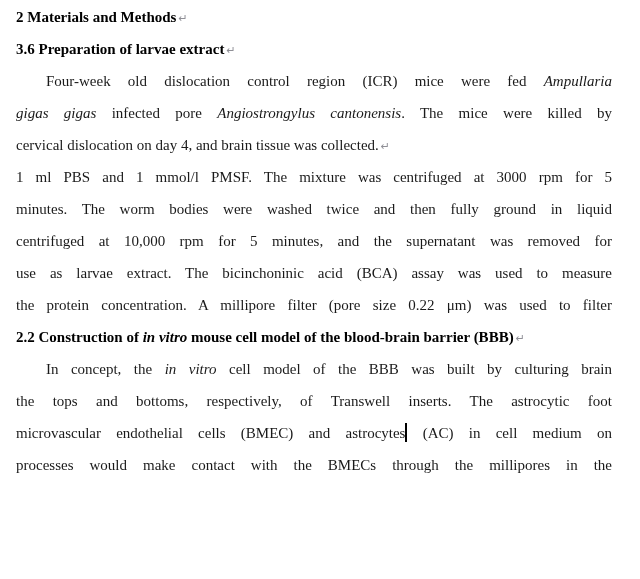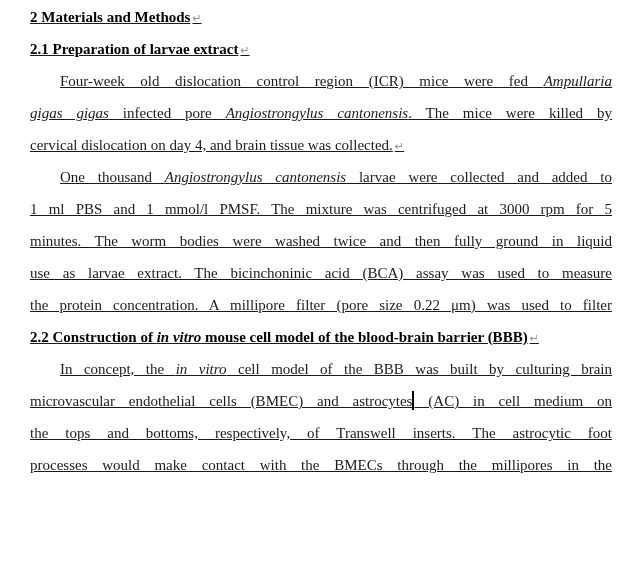"2 Materials and Methods ↵" .page { padding: 1px 28px 0 30px -> 1px 28px 0 16px; text-decoration: underline -> none }
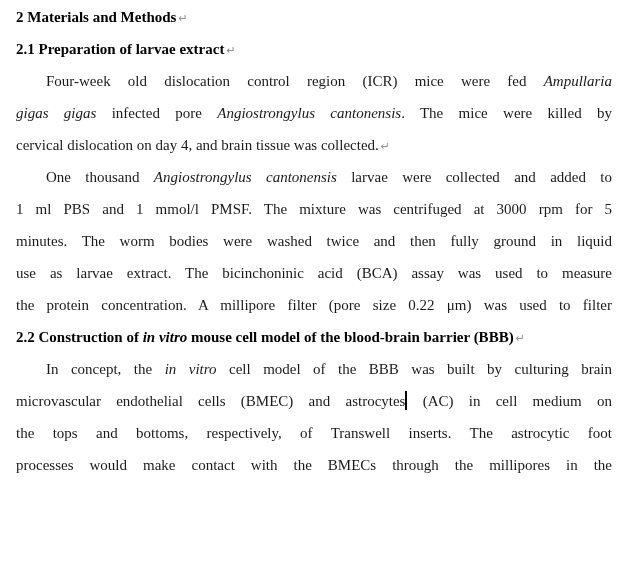"2.1 Preparation of larvae extract" span { text: 2.1 -> 3.6 }
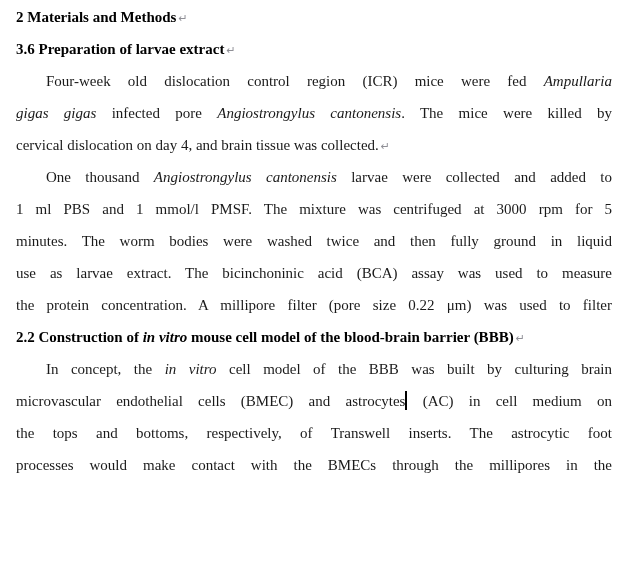"One thousand Angiostrongylus cantonensis" div.line { html: <div><span>One thousand </span><span>Angiostrongylus cantonensis</span><span> larvae were collected and added to</span></div> -> none }
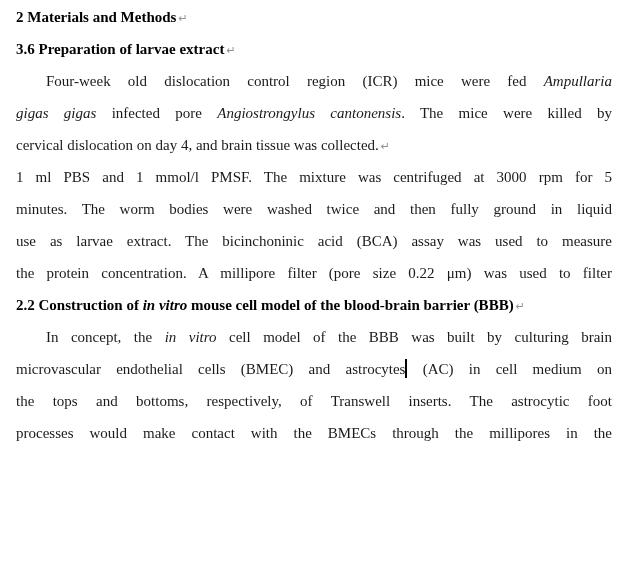"centrifuged at 10,000 rpm for" div.line { html: none -> <div><span>centrifuged at 10,000 rpm for 5 minutes, and the supernatant was removed for</span></div> }
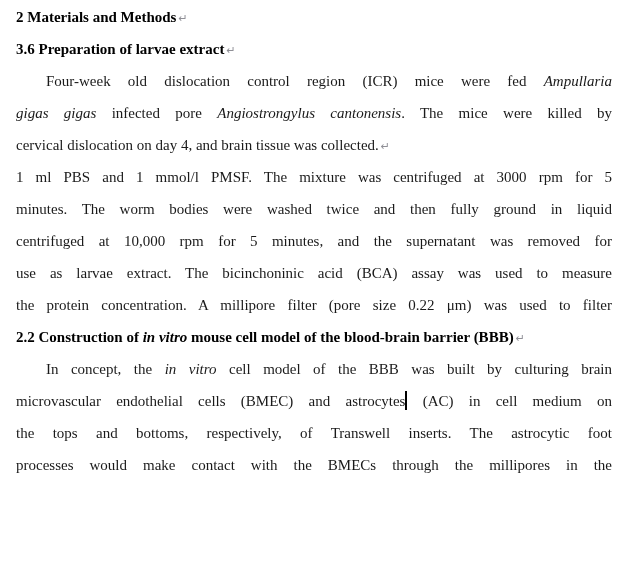"microvascular endothelial cells (BMEC)" div.line { order: before "the tops and bottoms, respectively," -> after "the tops and bottoms, respectively," }
